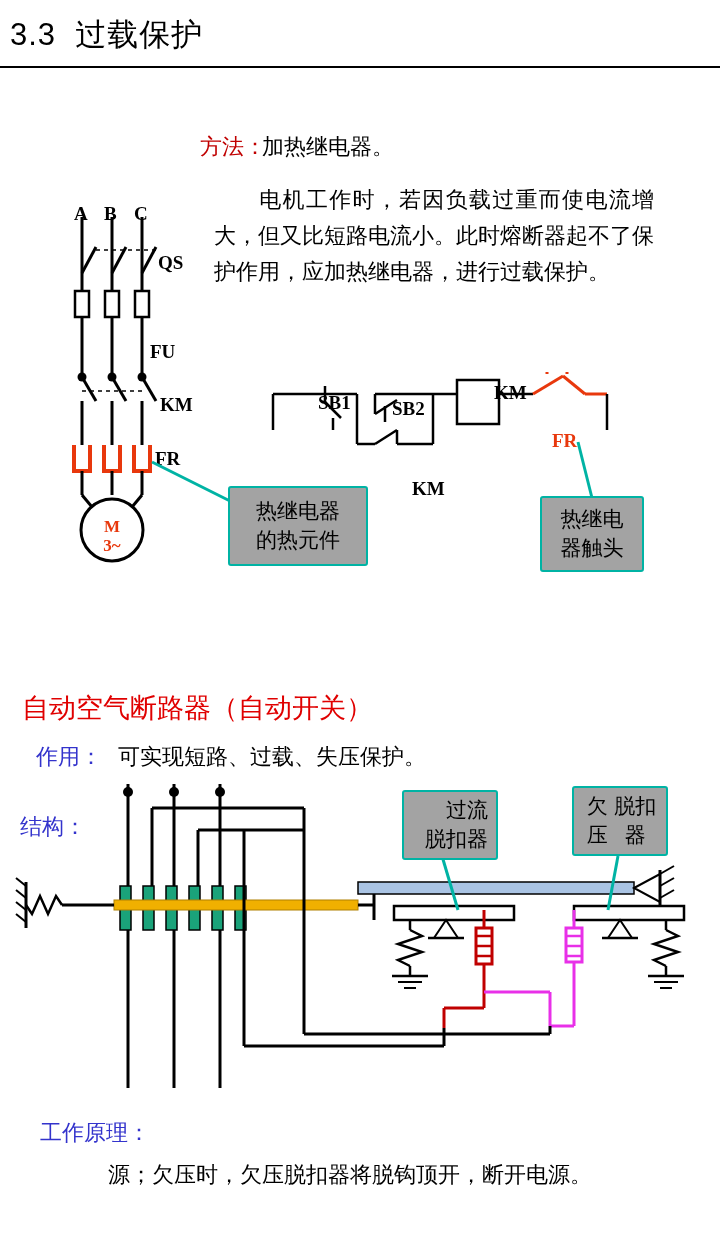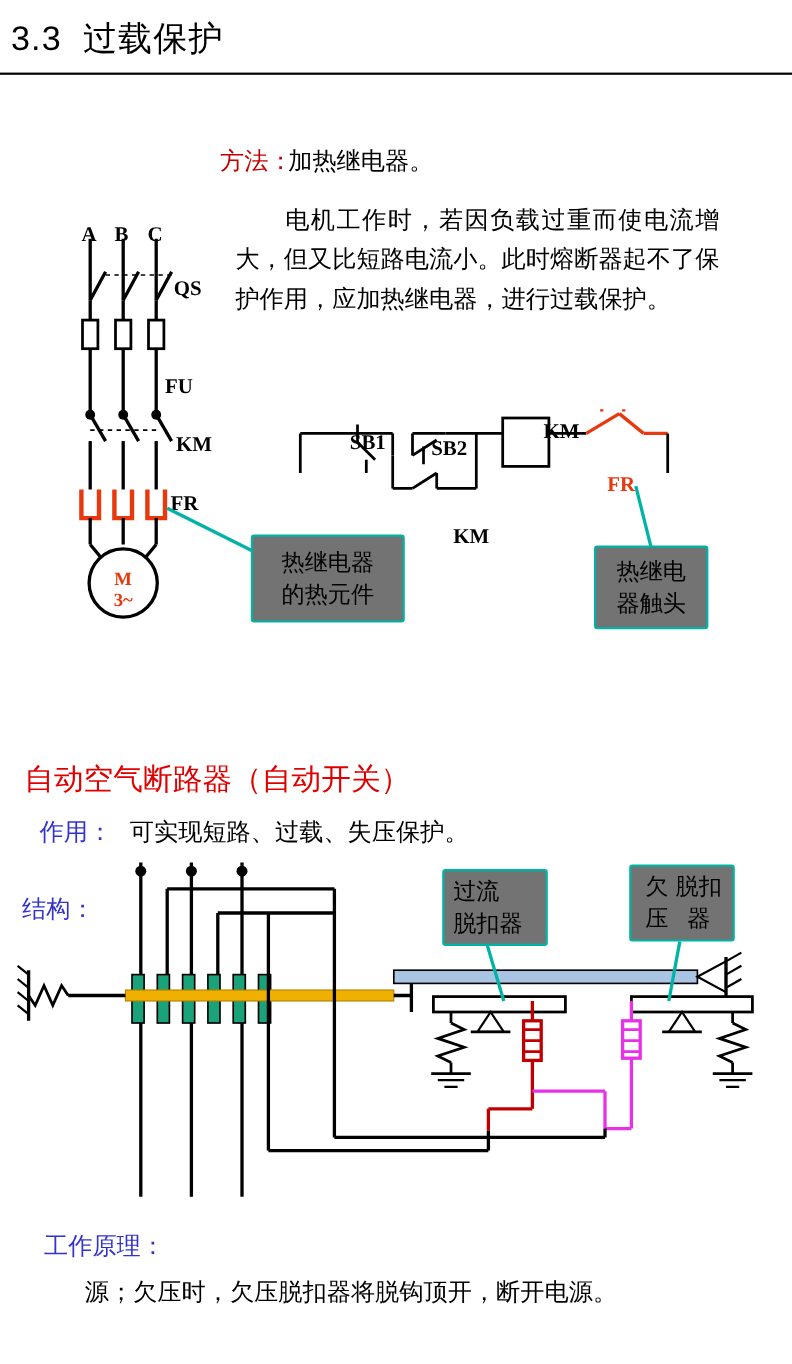"热继电器" .callout { background: #737373 -> #a3a3a3 }
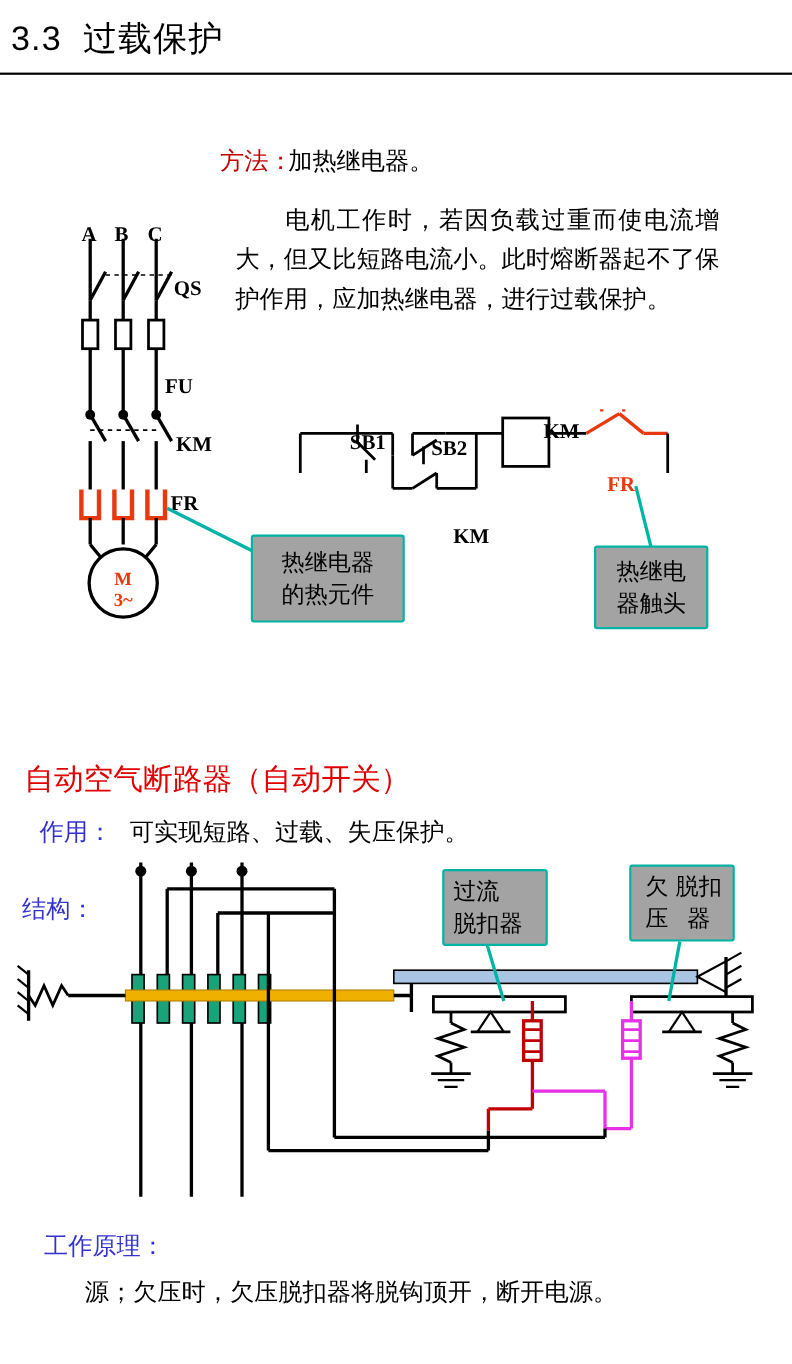"过流" div.callout { align-items: flex-start -> flex-end }
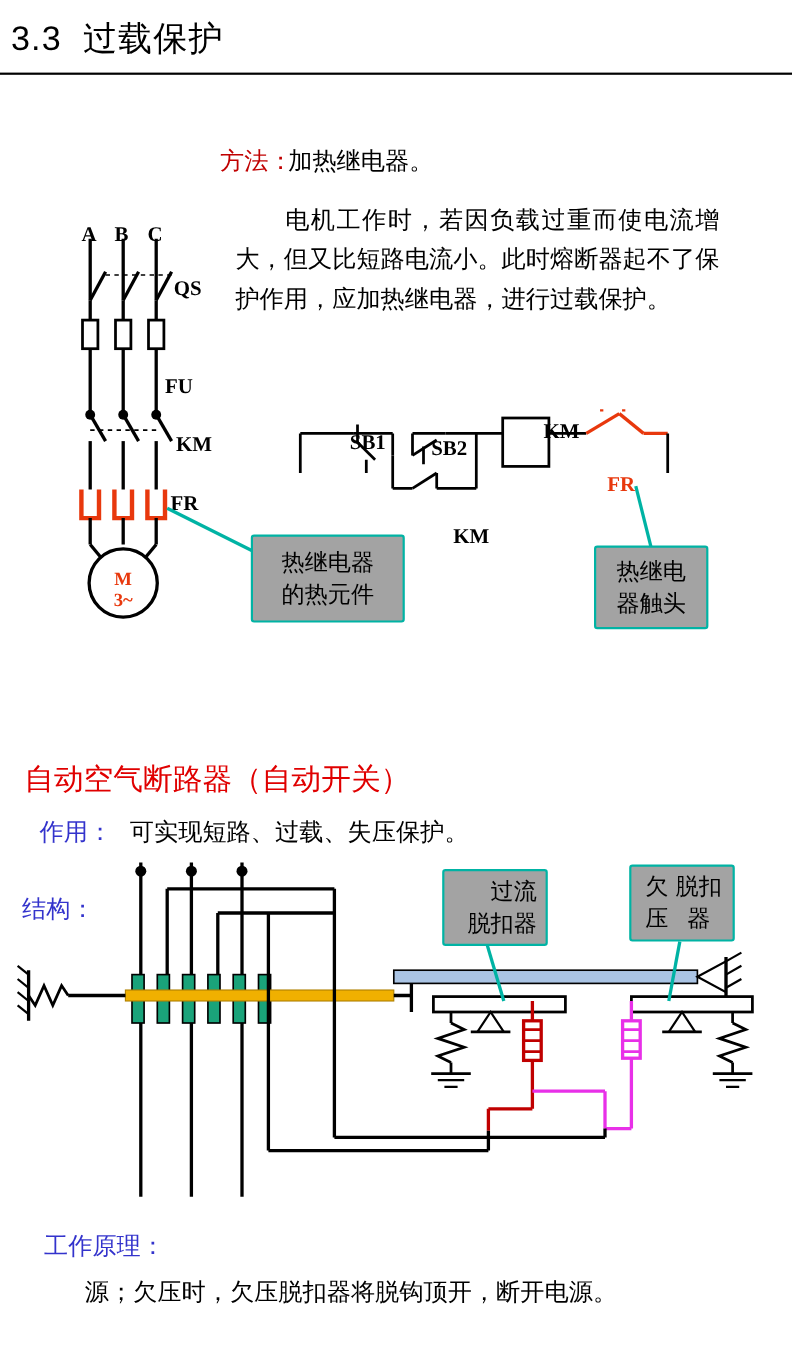"源；欠压时，欠压脱扣器将脱钩顶开，断开电源。" .principle-text2 { left: 77px -> 108px }
